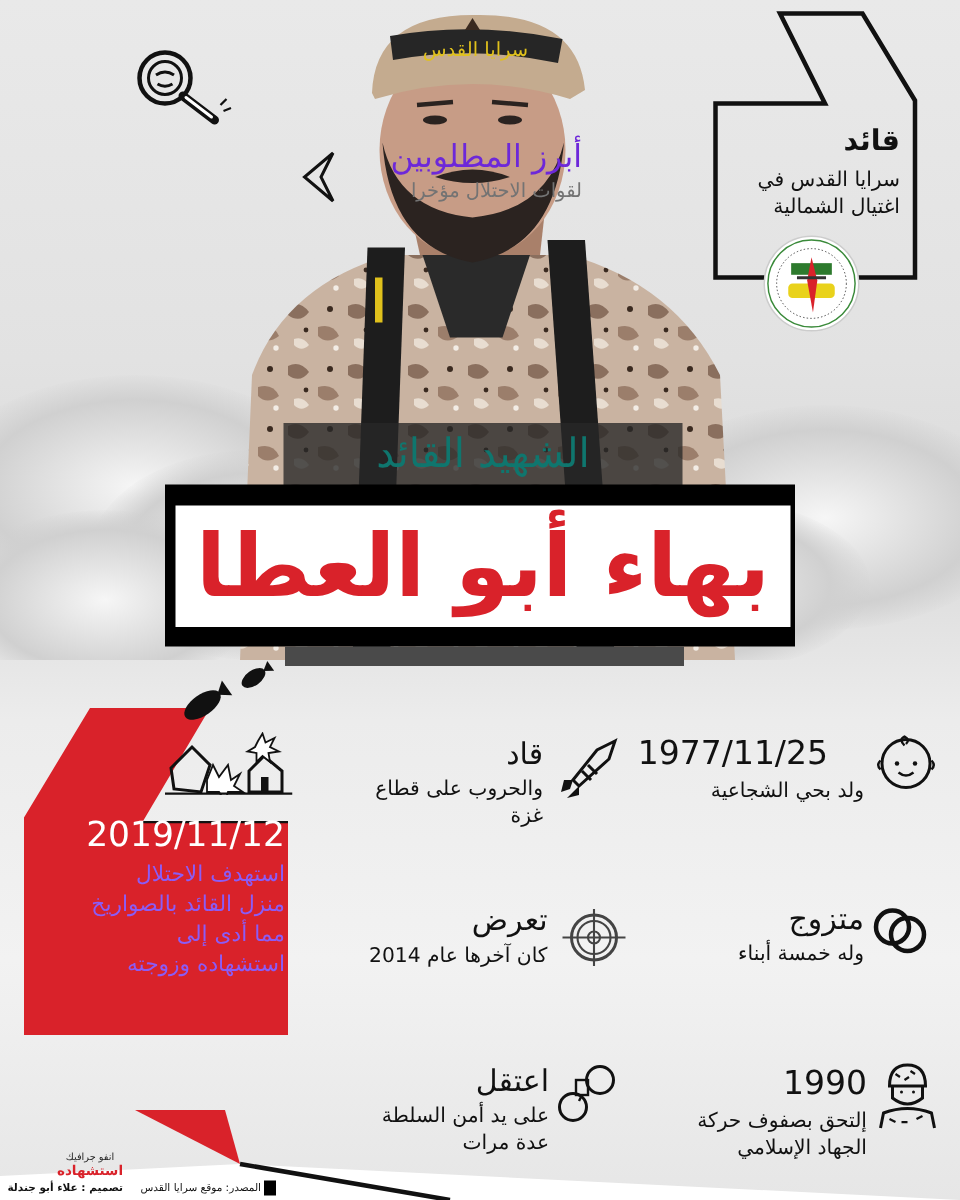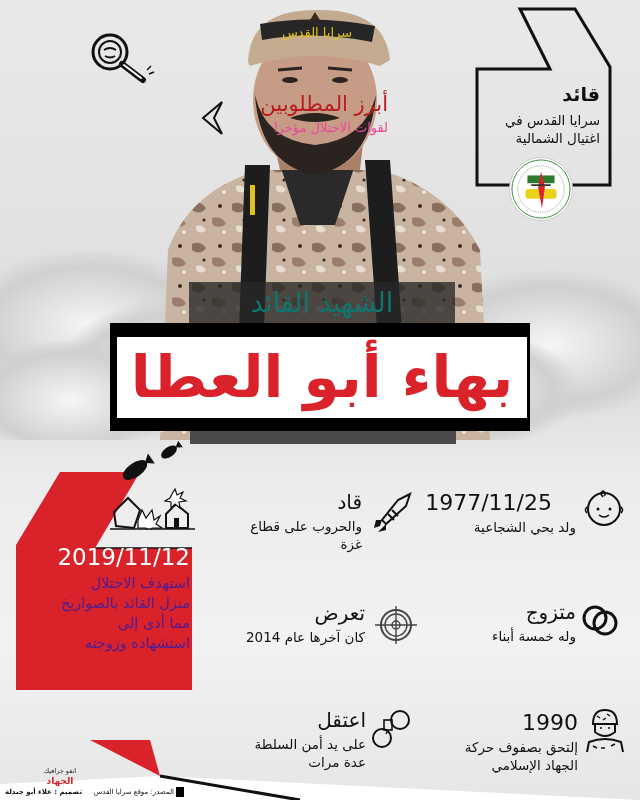"أبرز المطلوبين" .wanted-title { color: #b91c1c -> #6d28d9 }
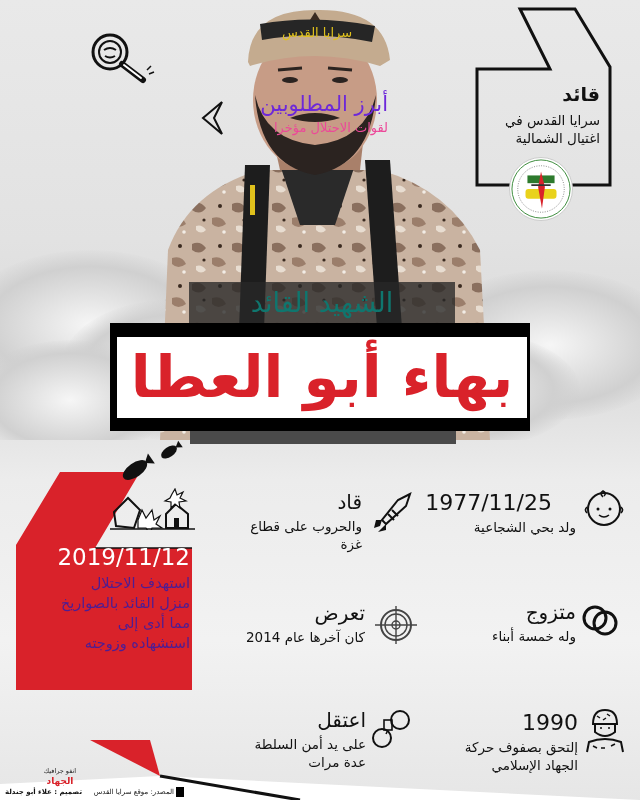"لقوات الاحتلال مؤخرا" .wanted-sub { color: #ec4899 -> #737373 }
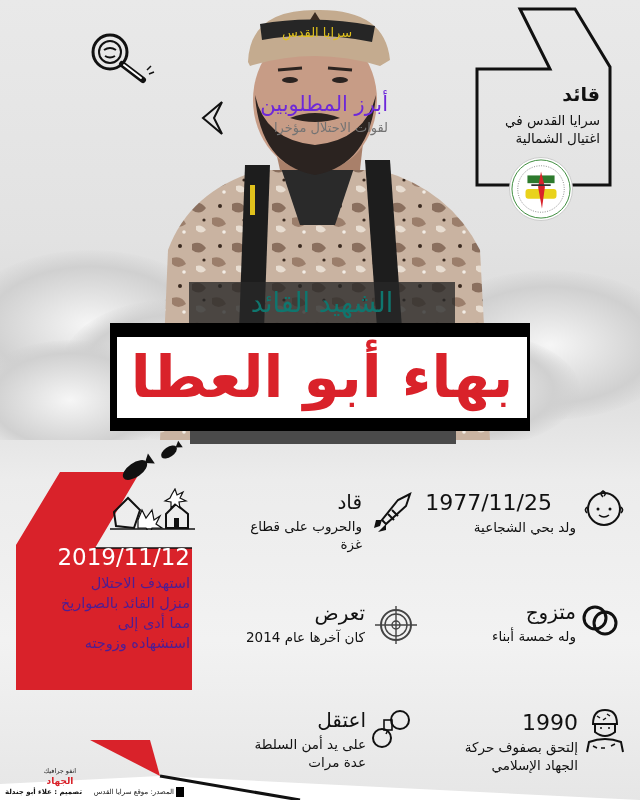"استهدف الاحتلال" .red-text { color: #4c1d95 -> #8b5cf6 }
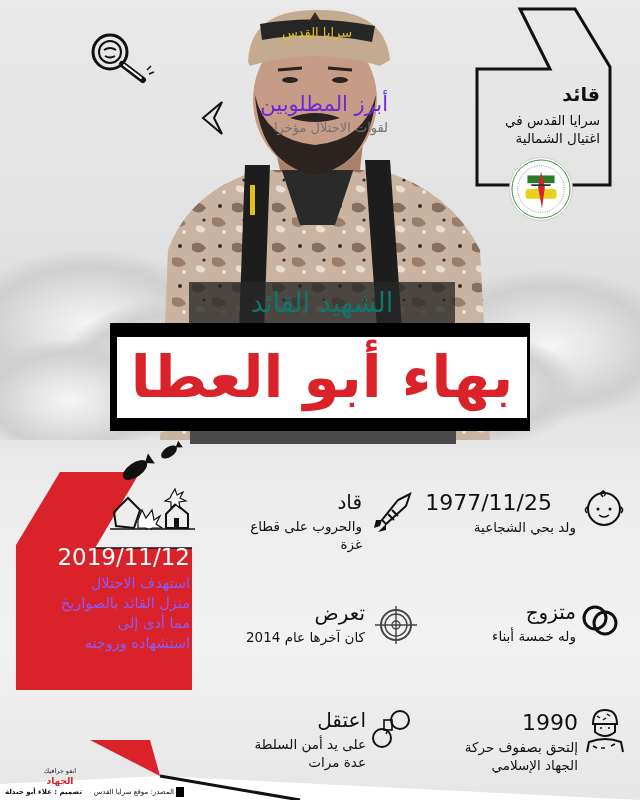"الجهاد" div.abs { text: الجهاد -> استشهاده }
